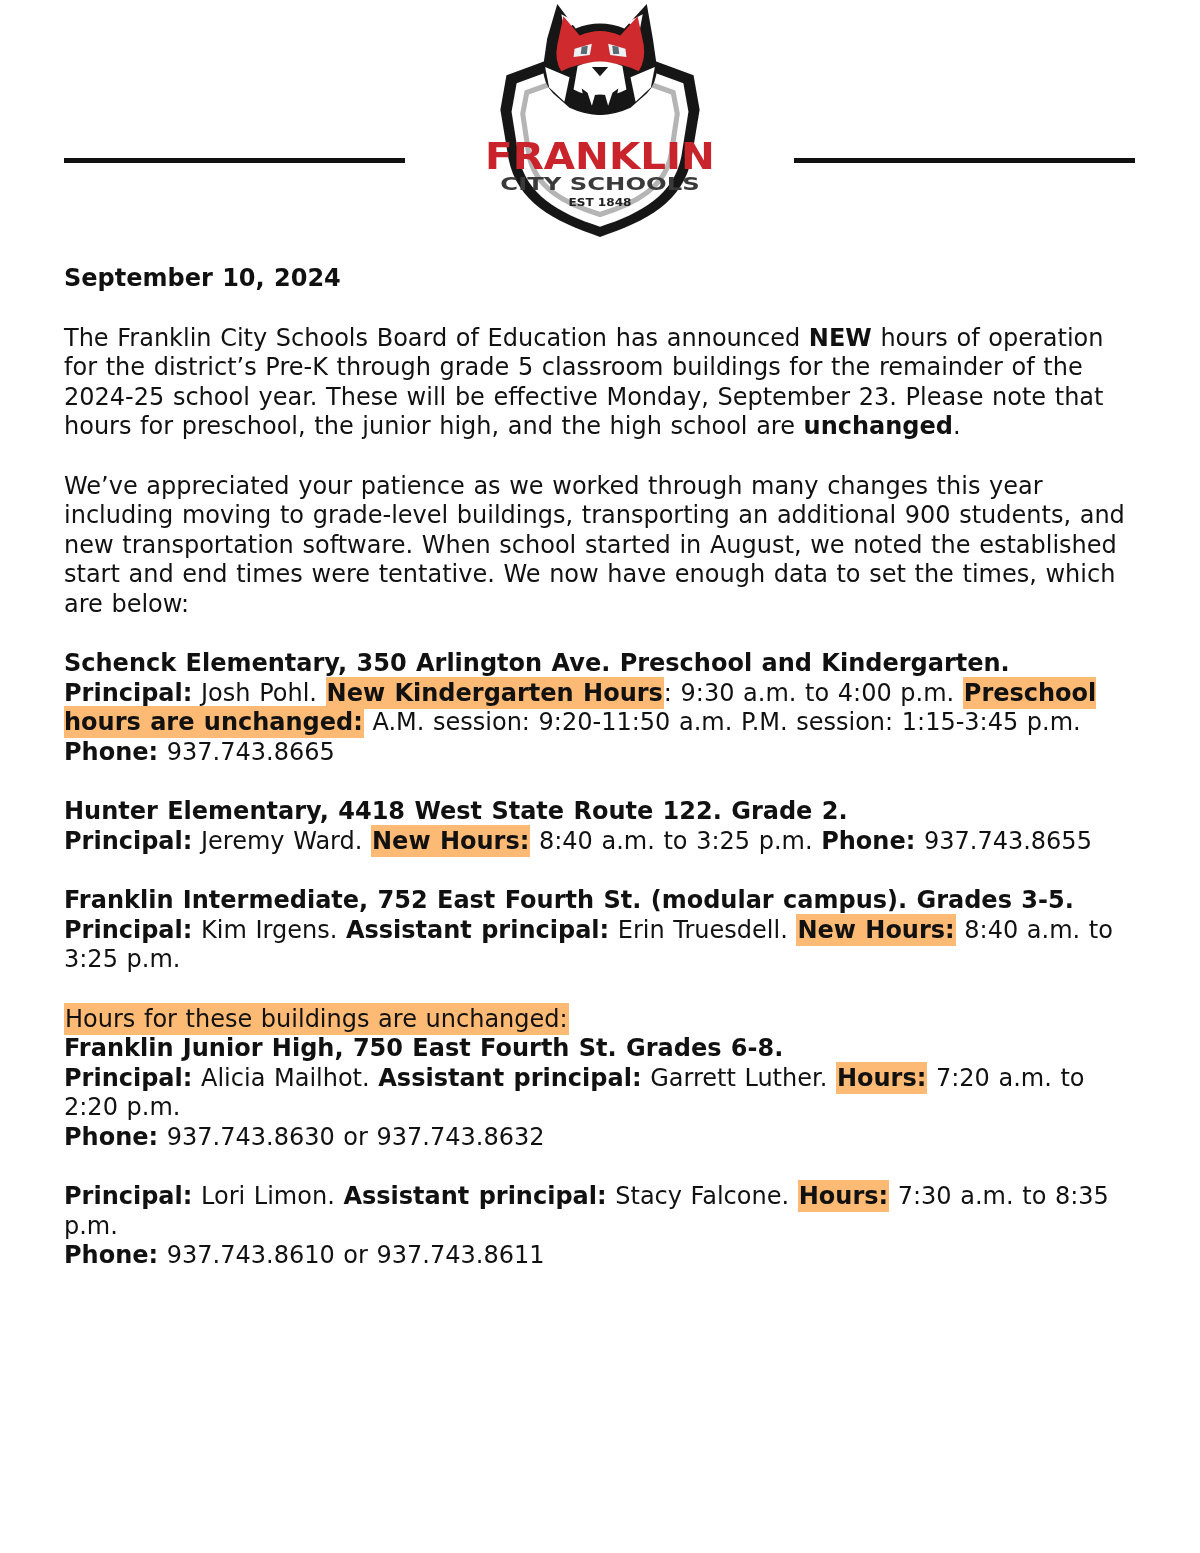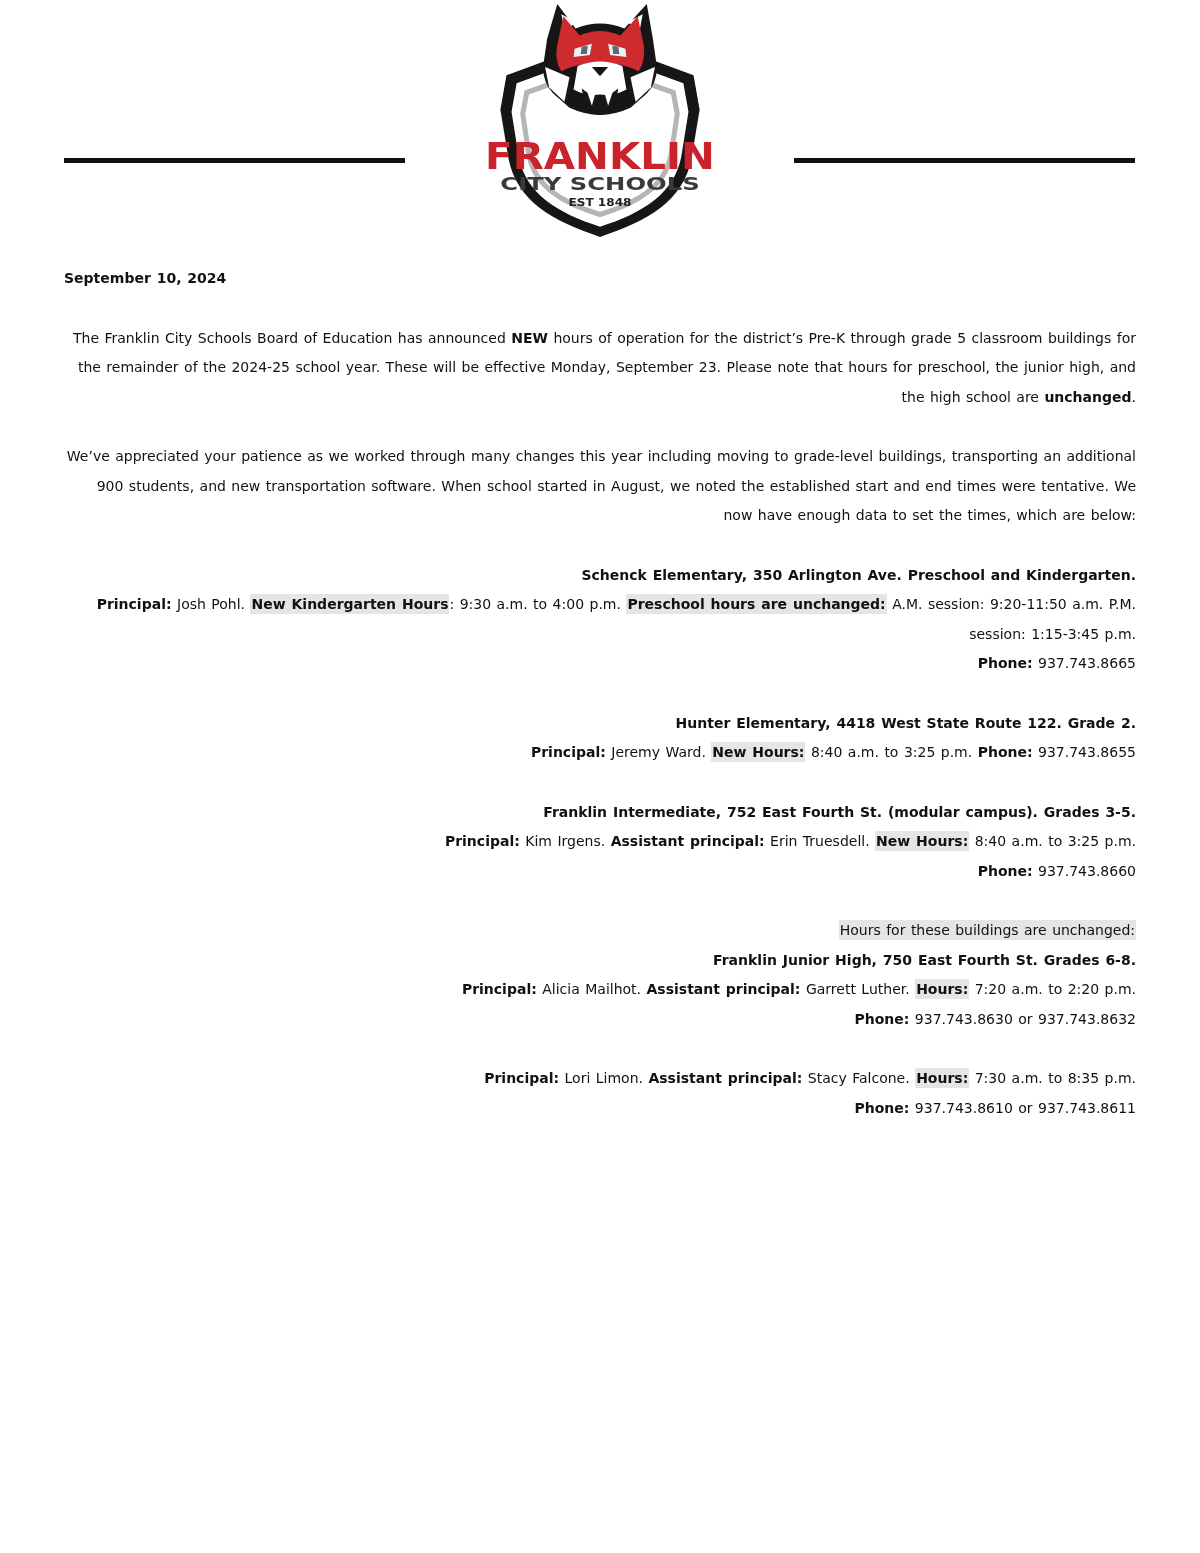"September 10, 2024" .doc-body { font-size: 14px -> 24px }
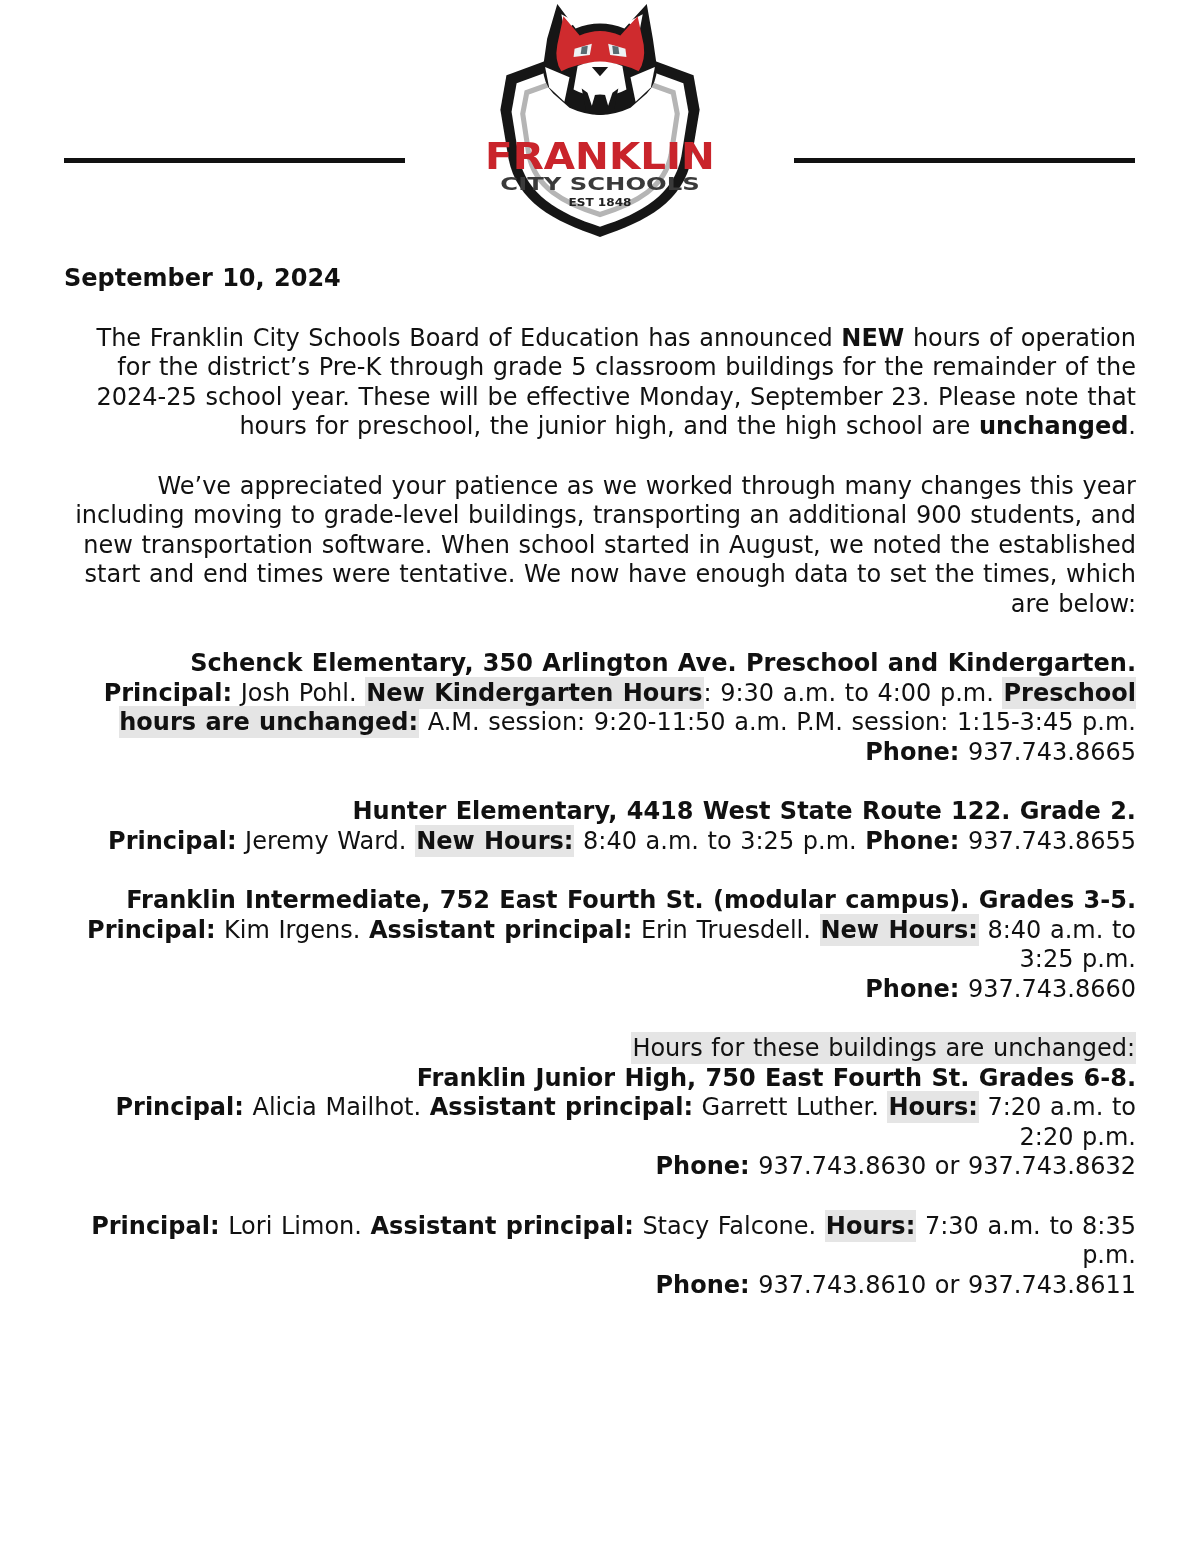"The Franklin City Schools Board" .block { text-align: right -> none }
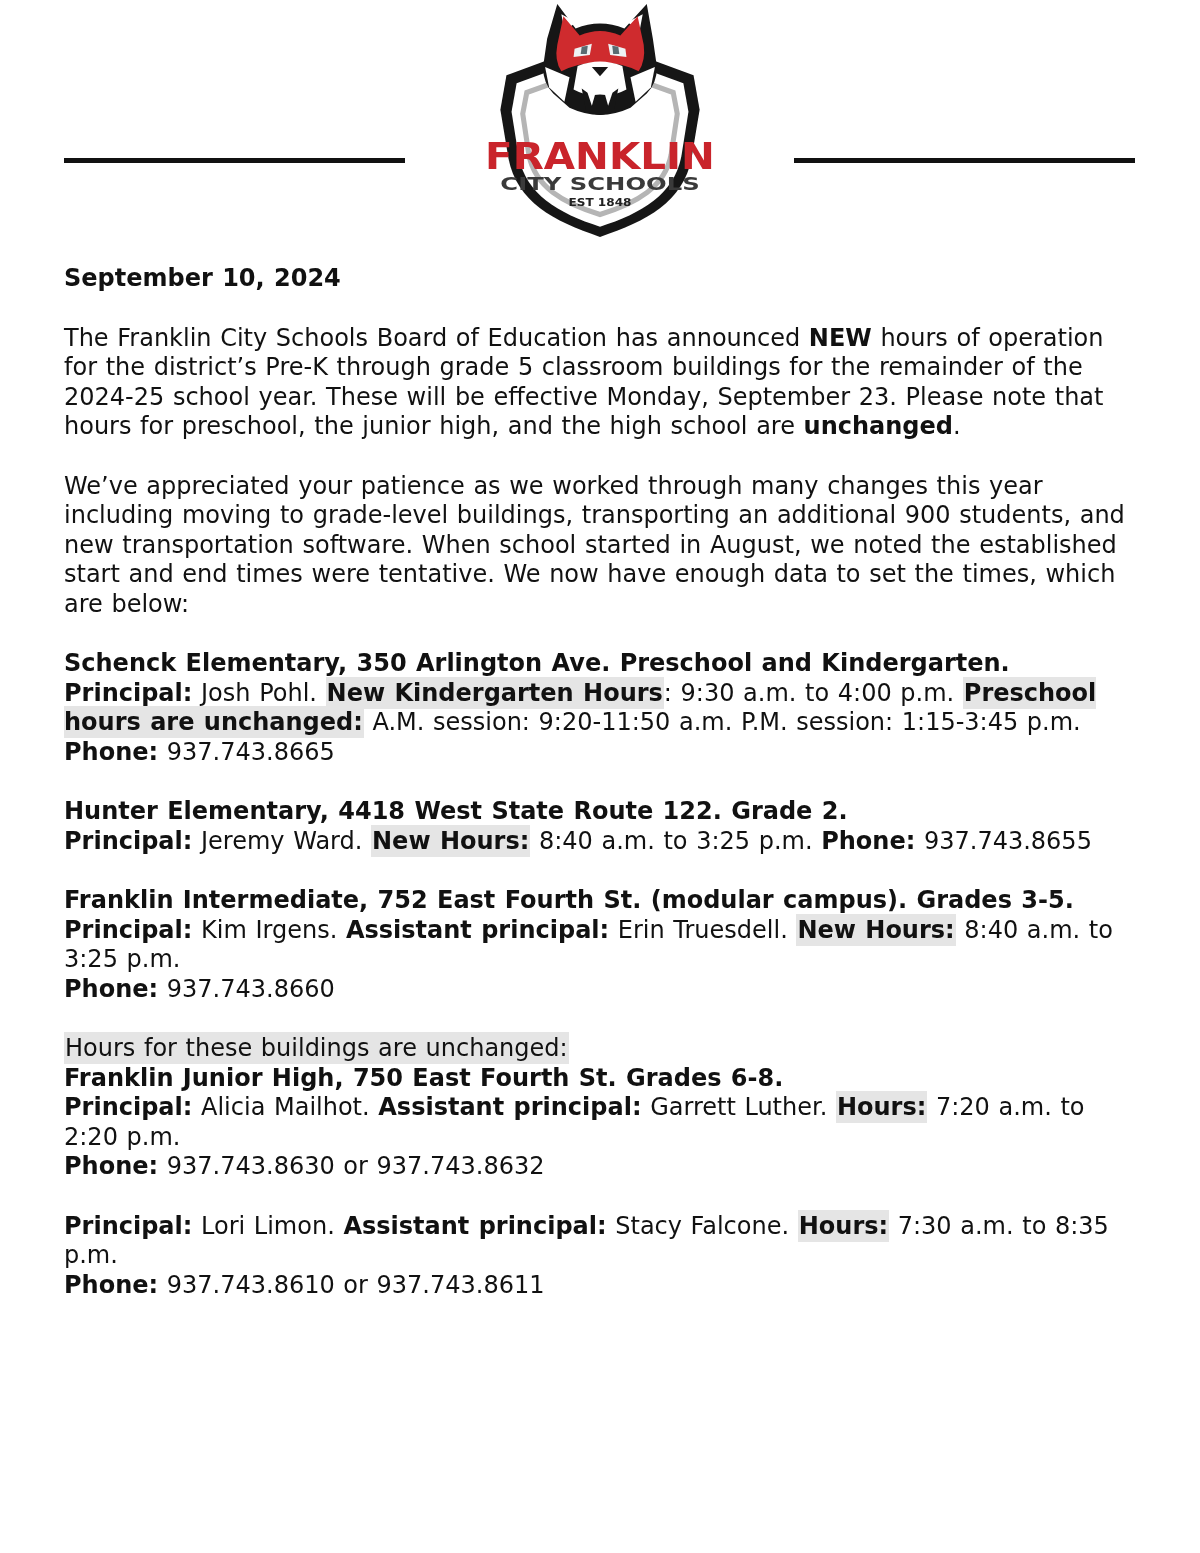"New Kindergarten Hours" .hl { background: #e5e5e5 -> #fdba74 }
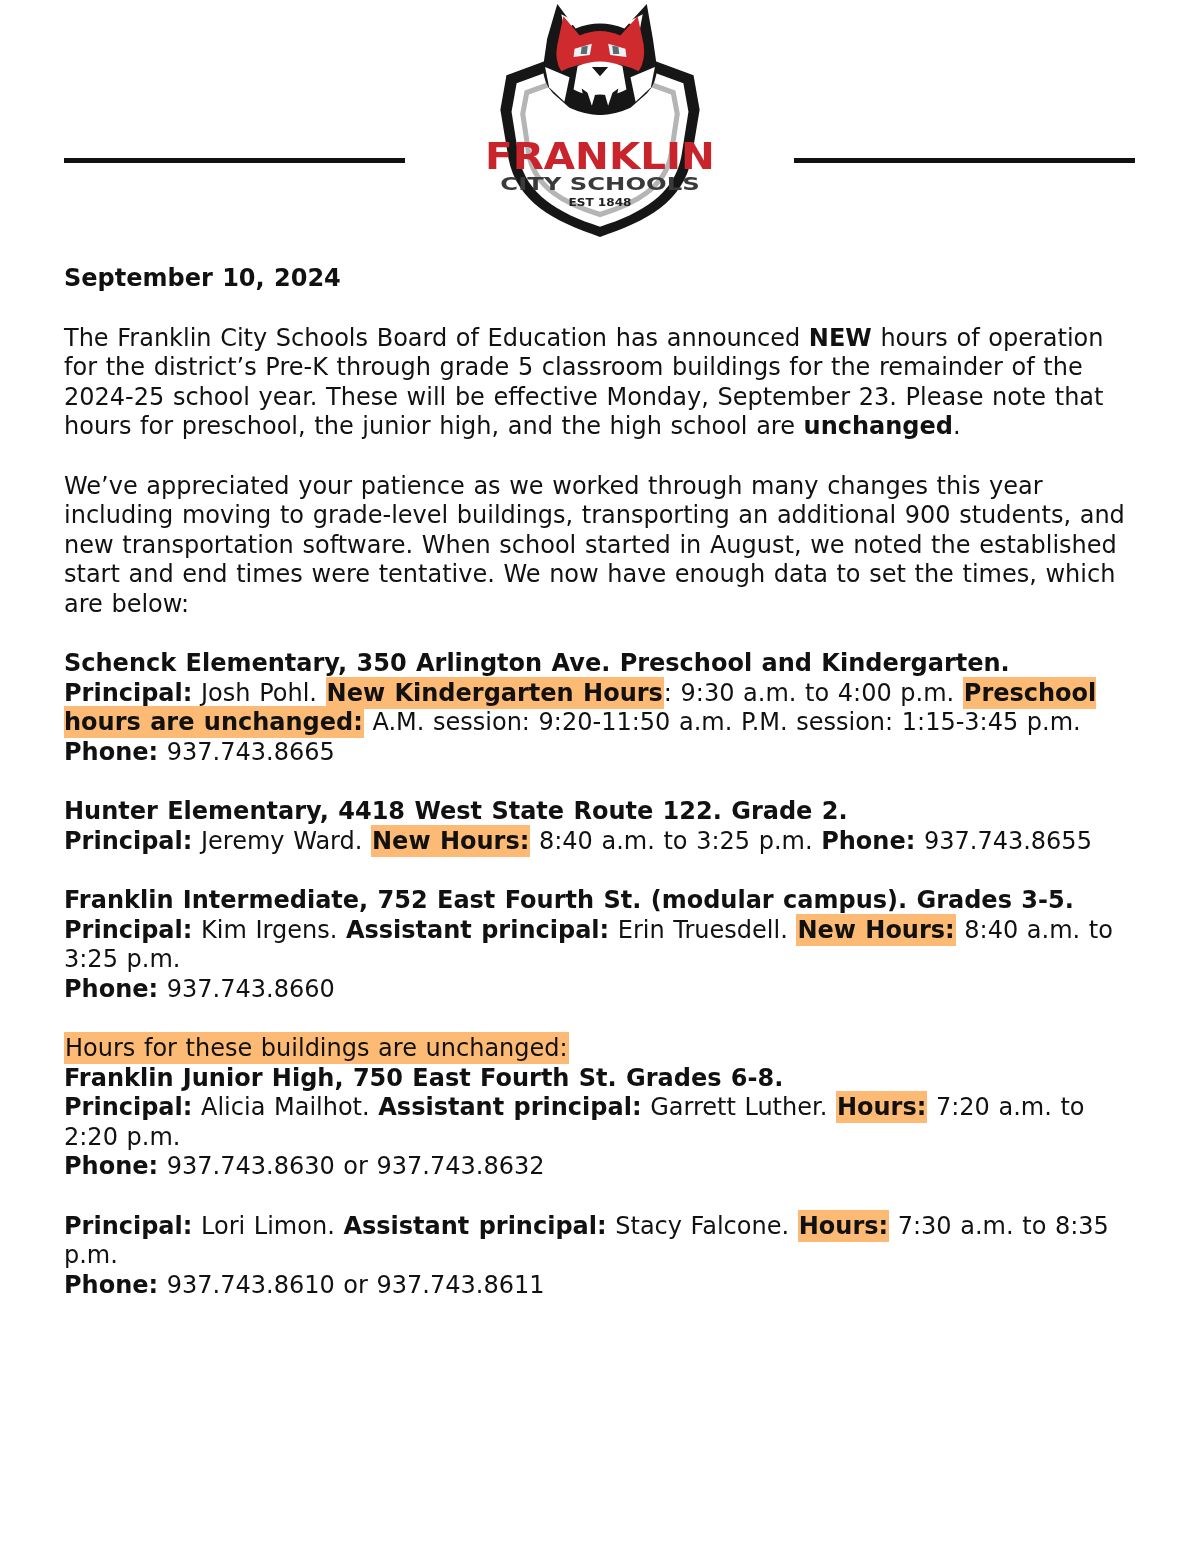"Phone: 937.743.8660" div.tline { html: <div><span>Phone:</span><span> 937.743.8660</span></div> -> none }
